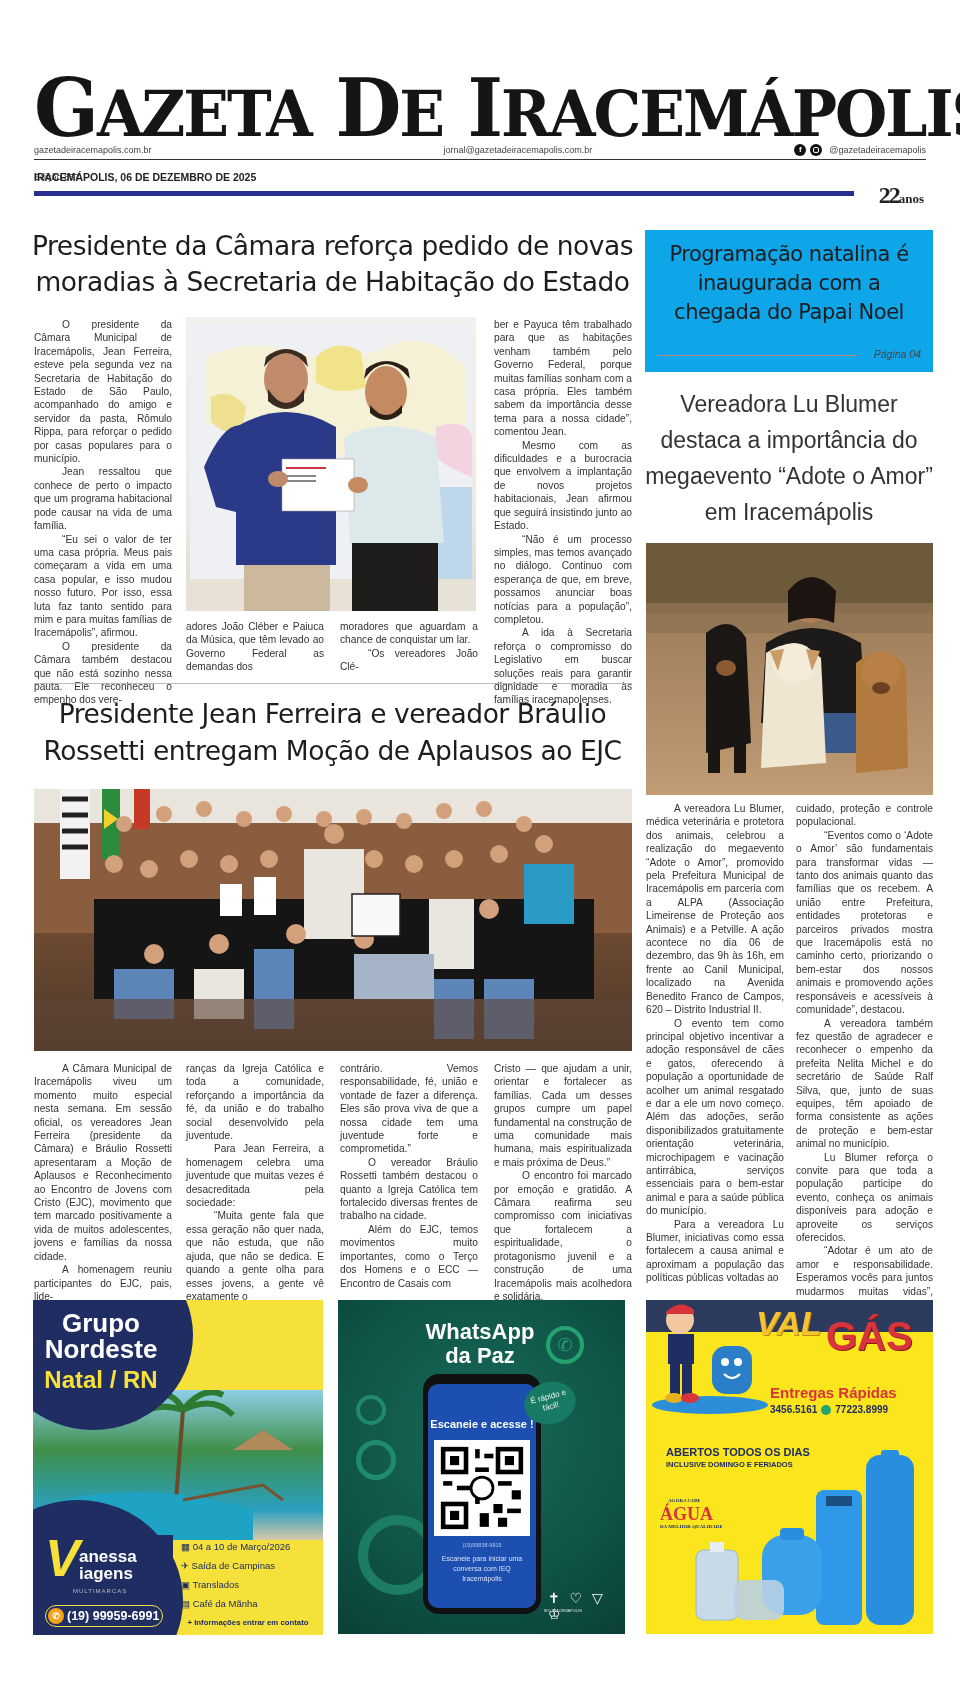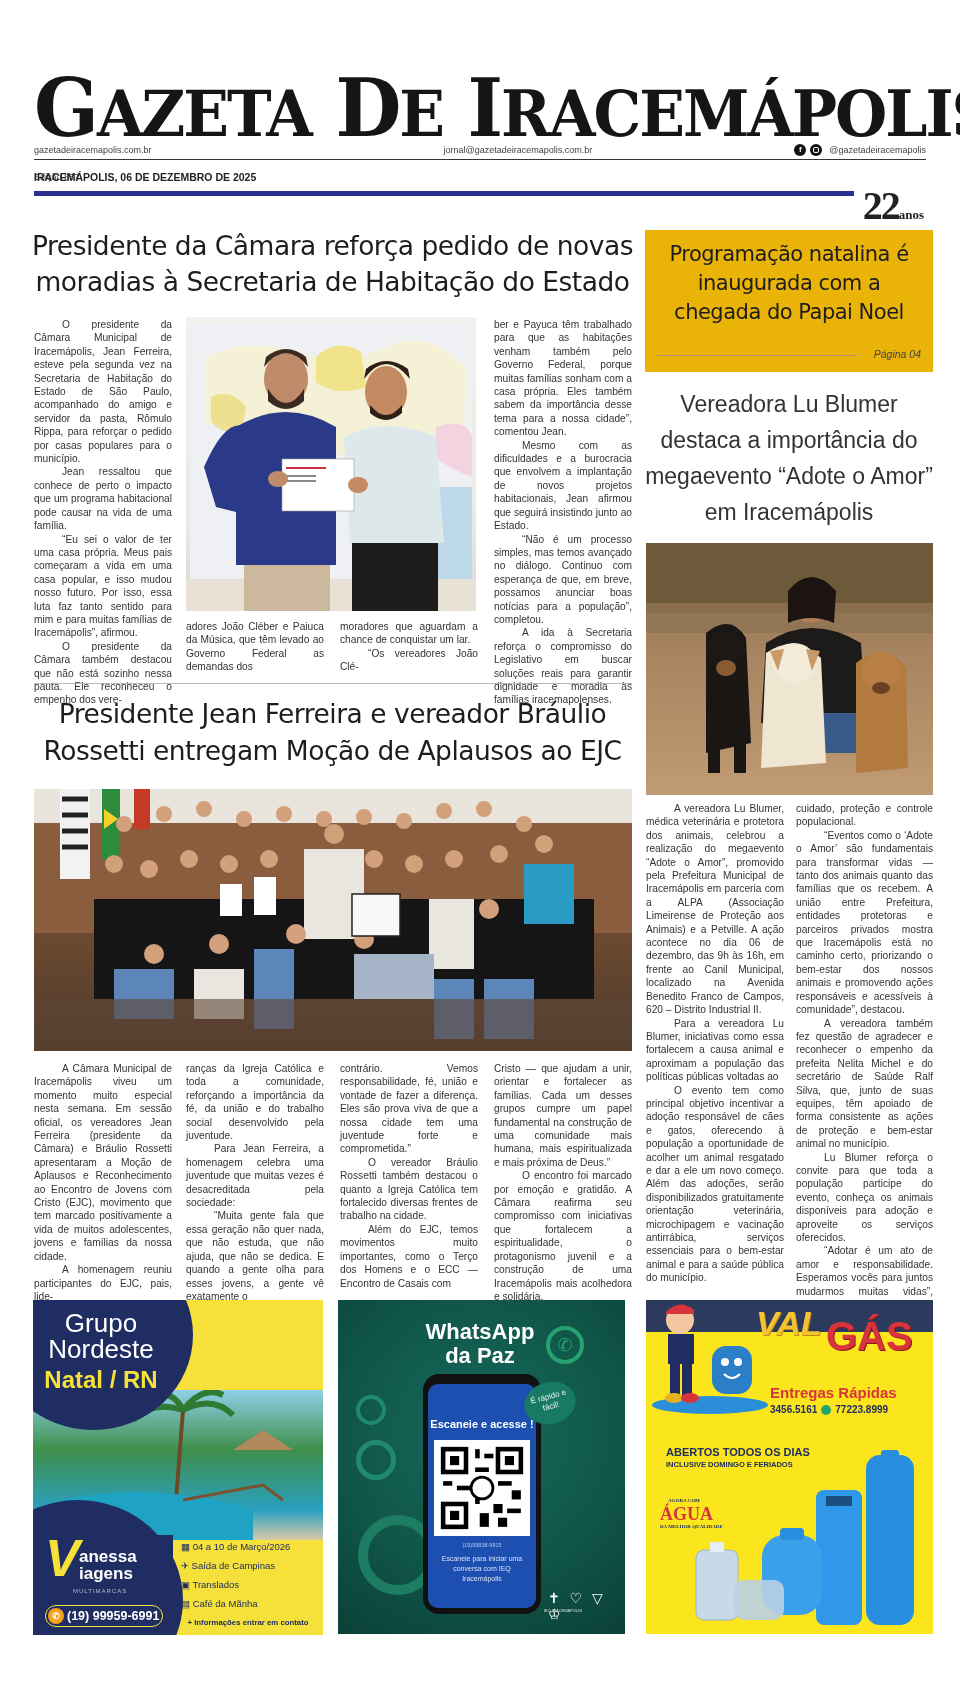"22" .anos .num { font-size: 40px -> 24px }
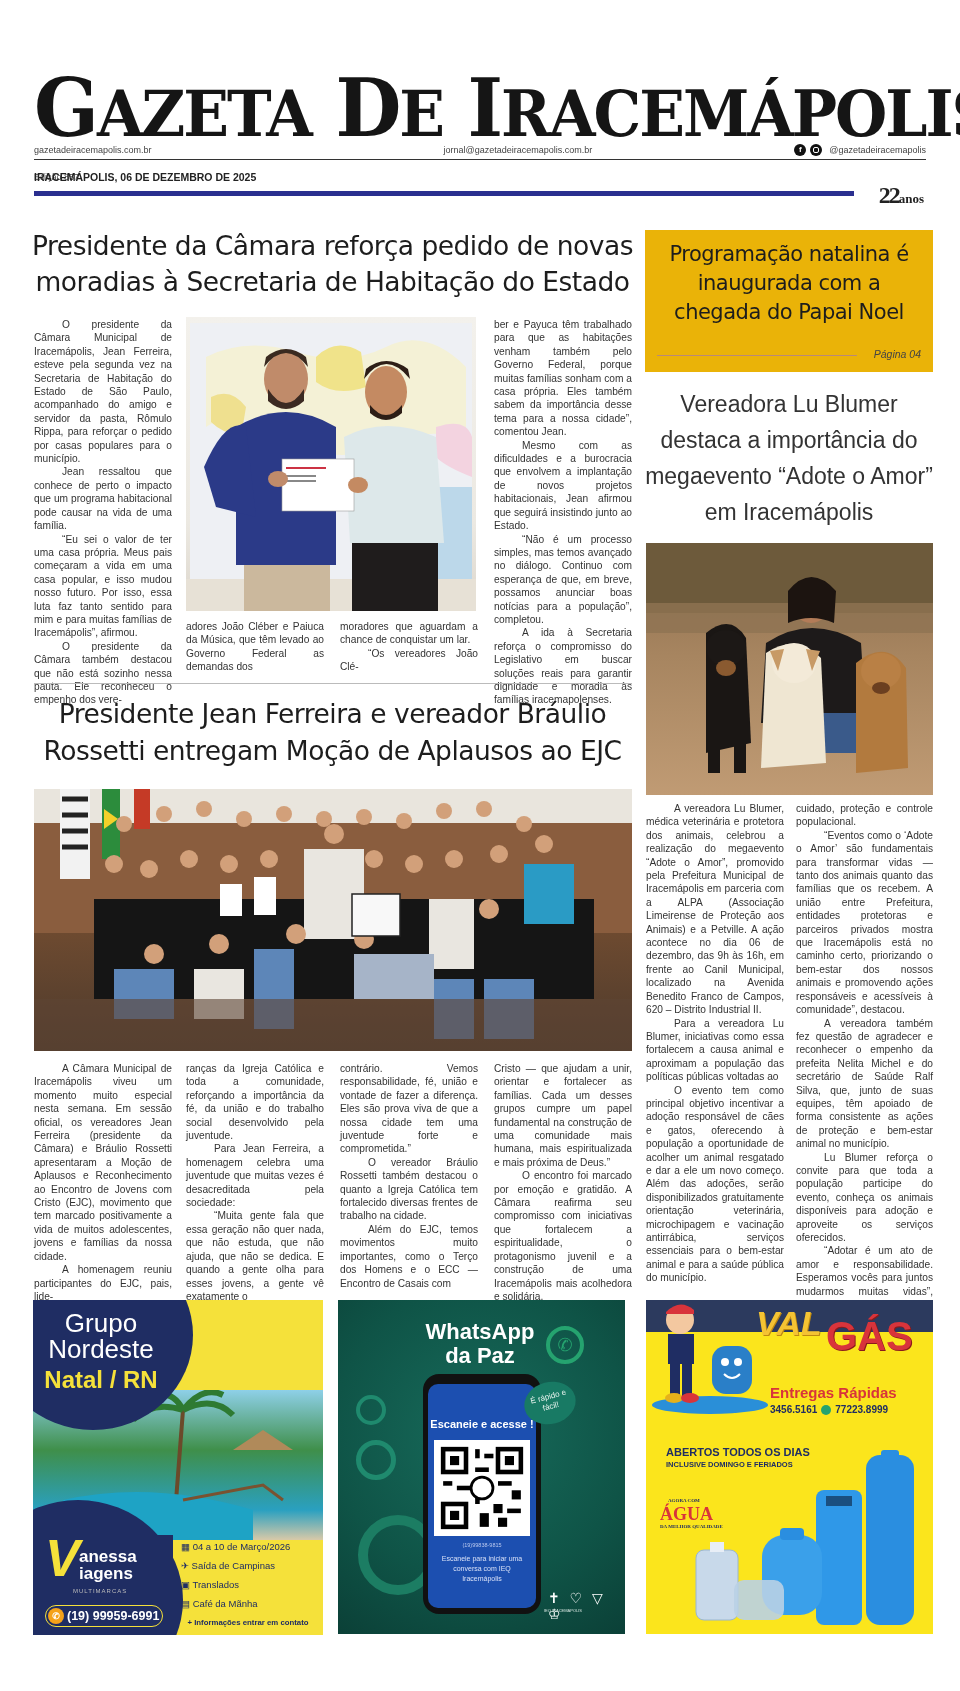"Programação natalina é inaugurada com" .sidebar-box { background: #eab308 -> #0ea5e9 }
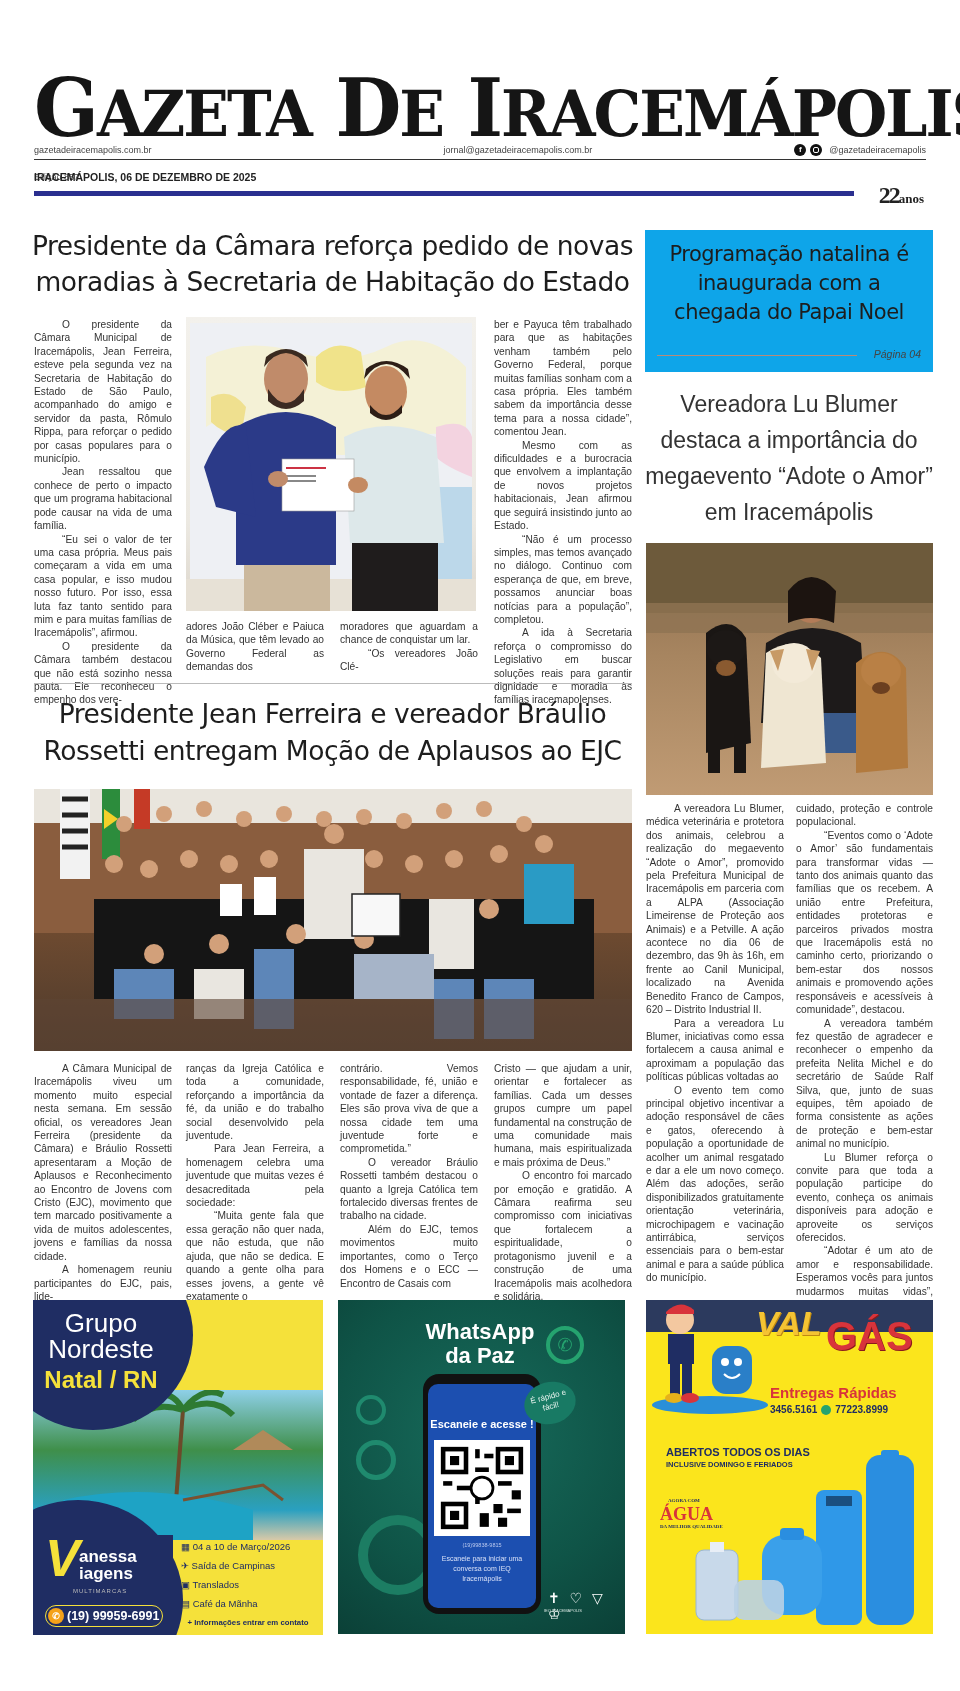"Para a vereadora Lu Blumer," p { order: before "O evento tem como principal" -> after "O evento tem como principal" }
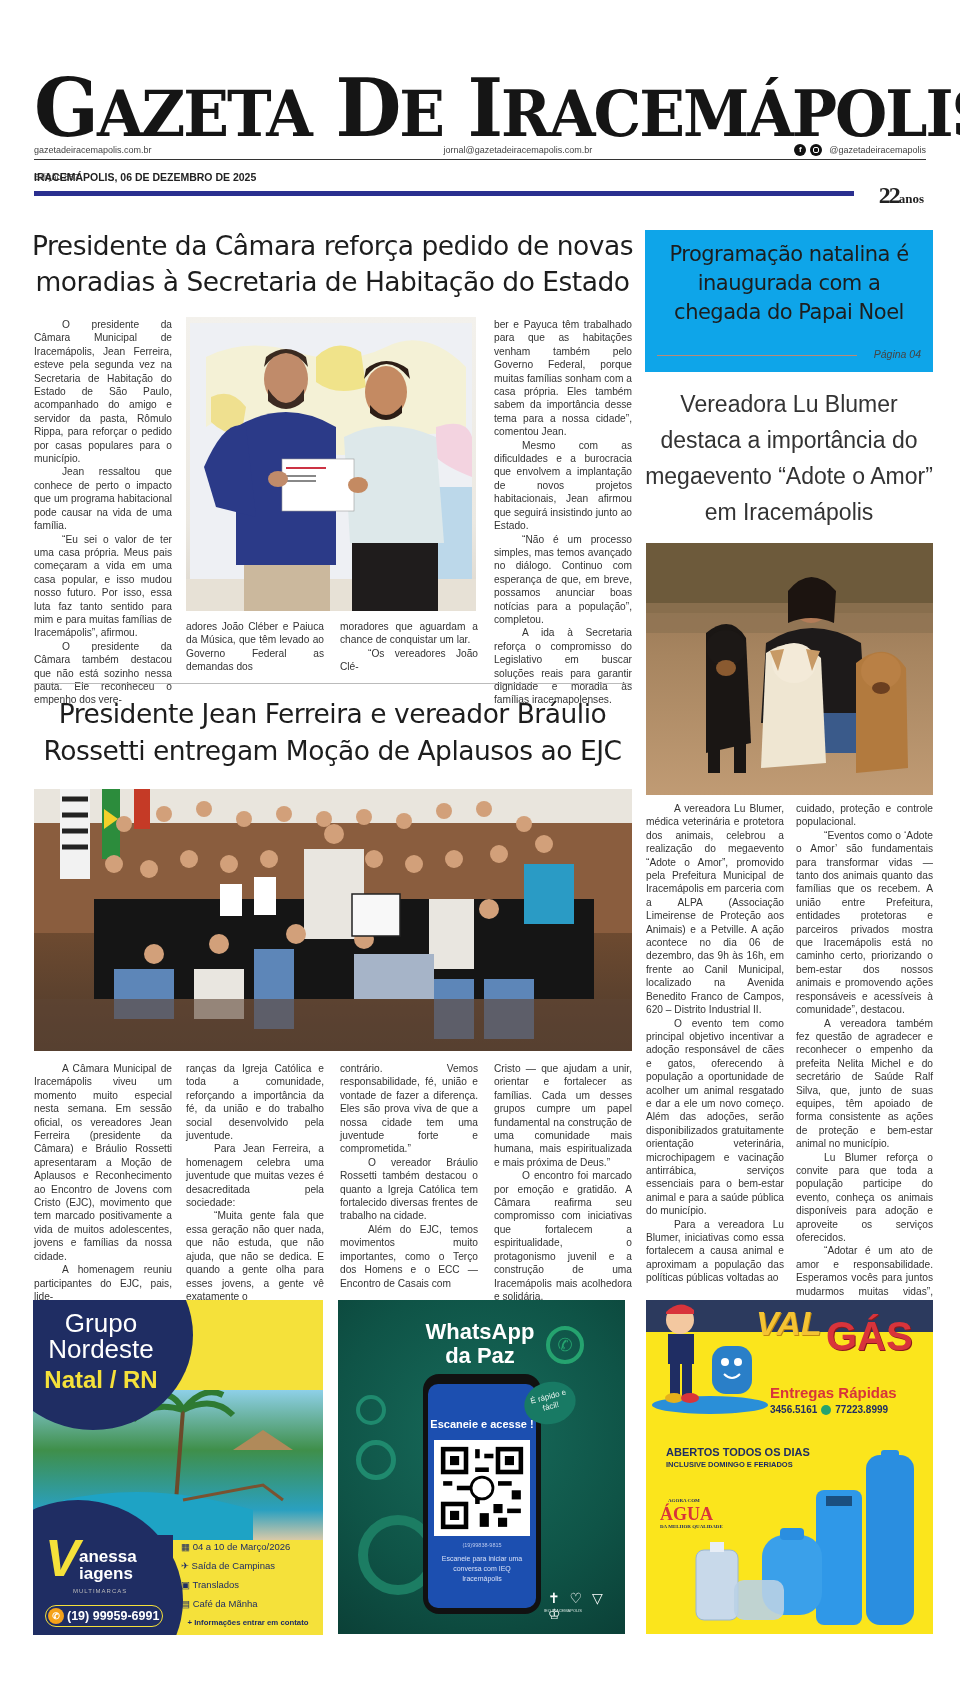"Grupo" div { font-weight: normal -> bold }
